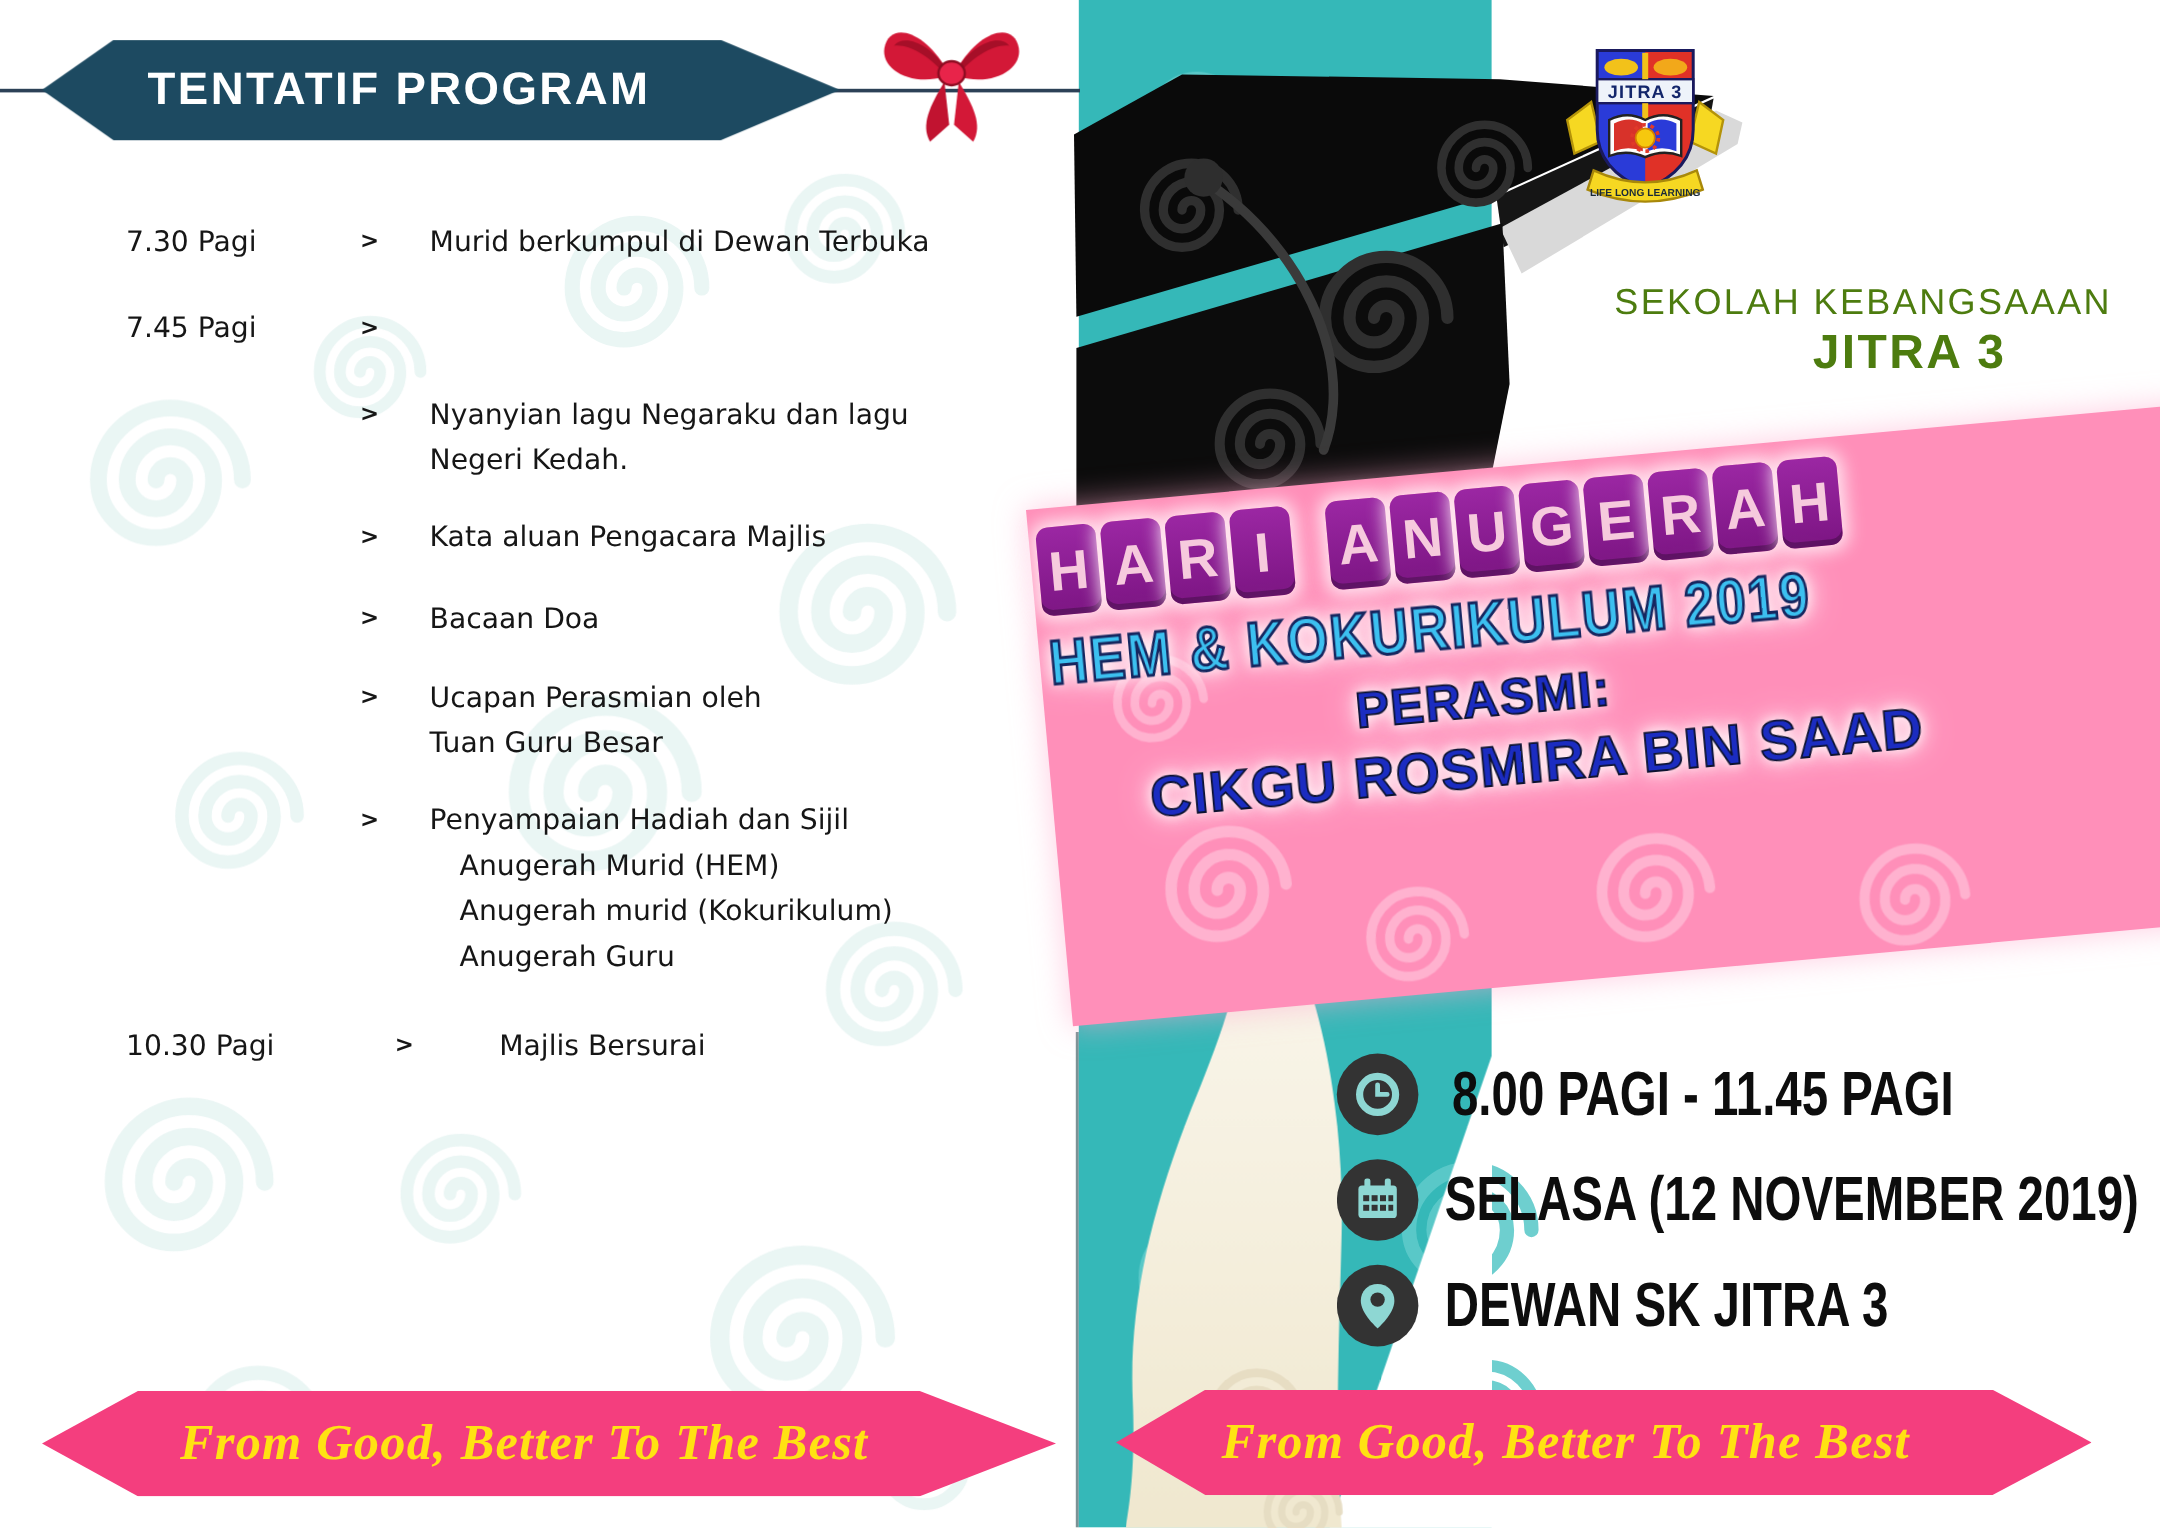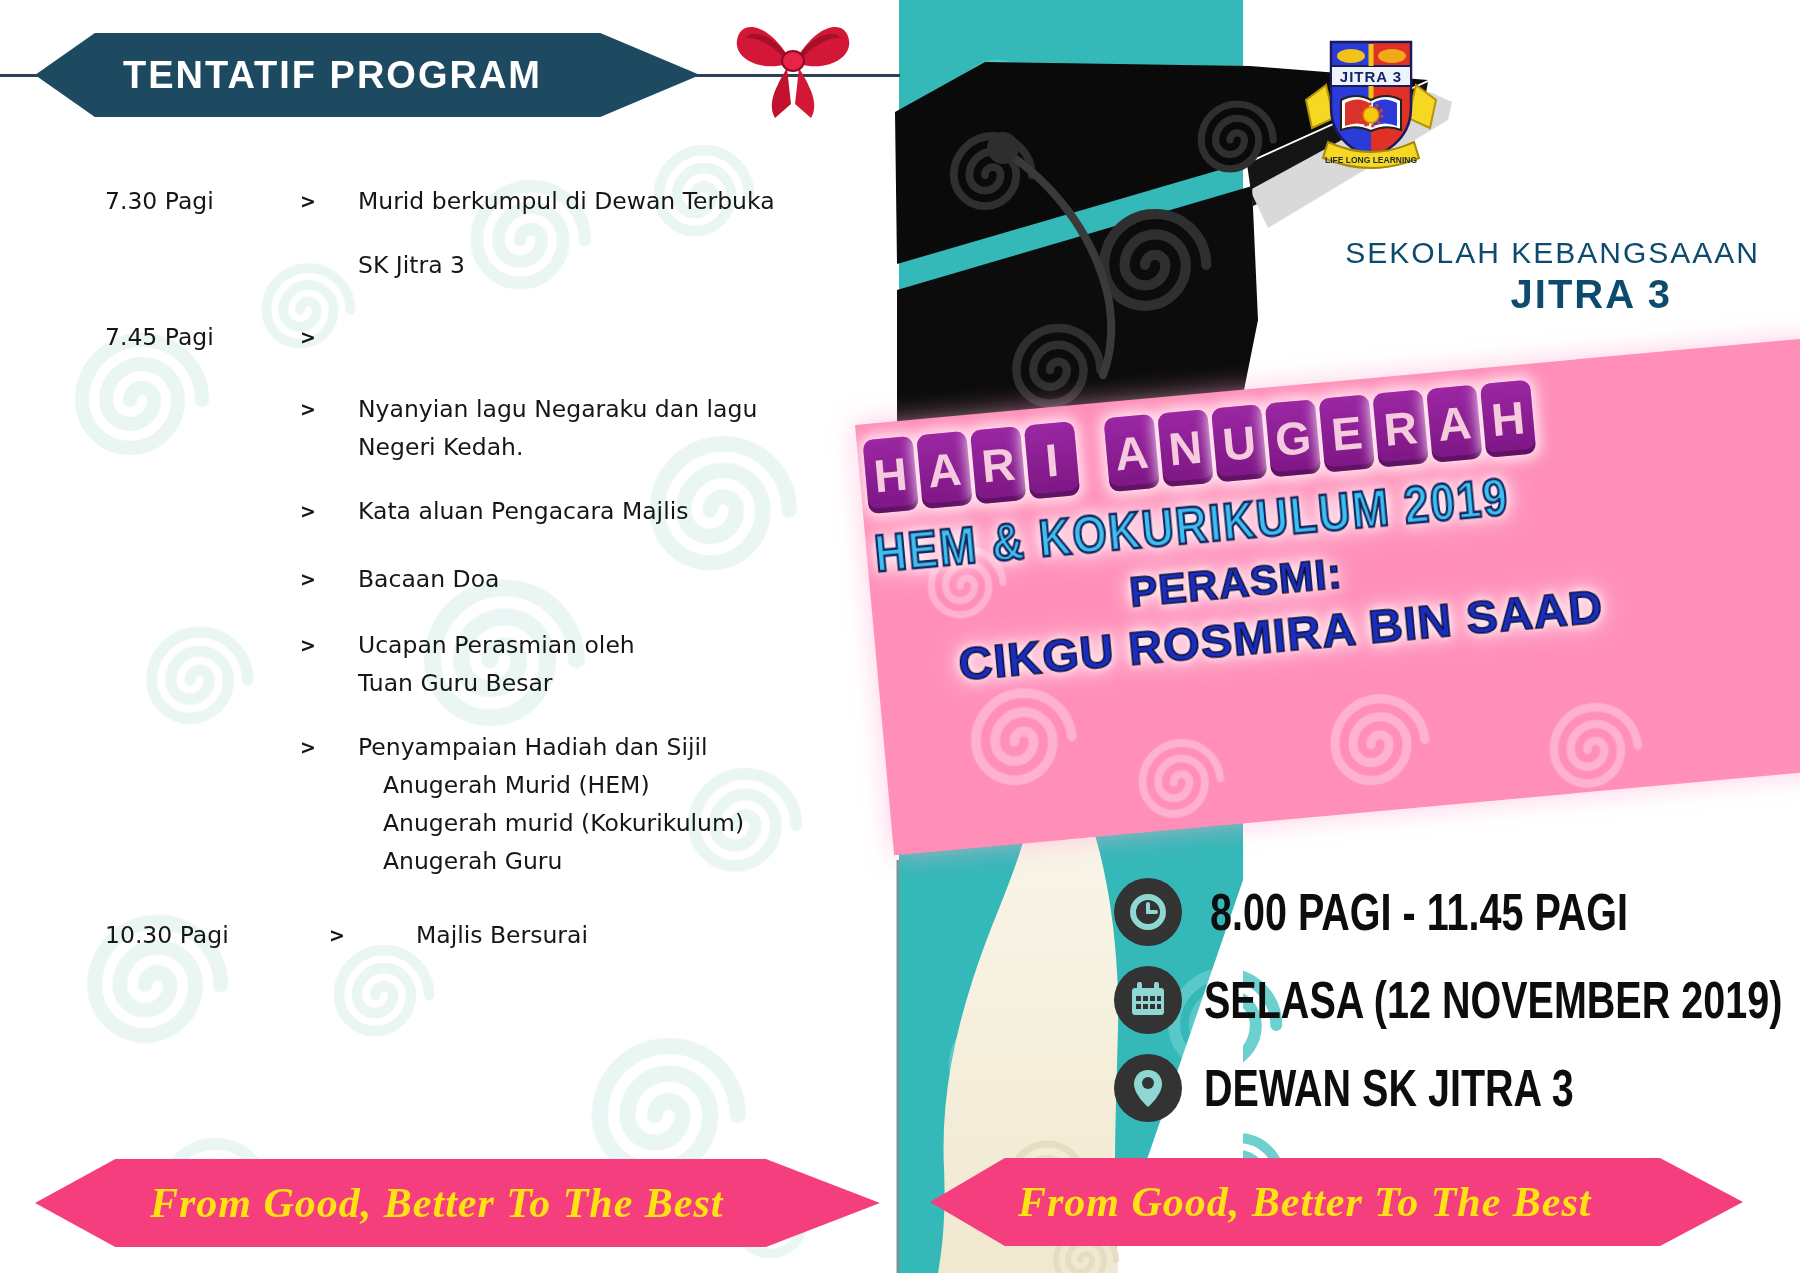"SK Jitra 3" div.sch-row { html: <div> <span></span> <span></span> <span>SK Jitra 3</span> </div> -> none }
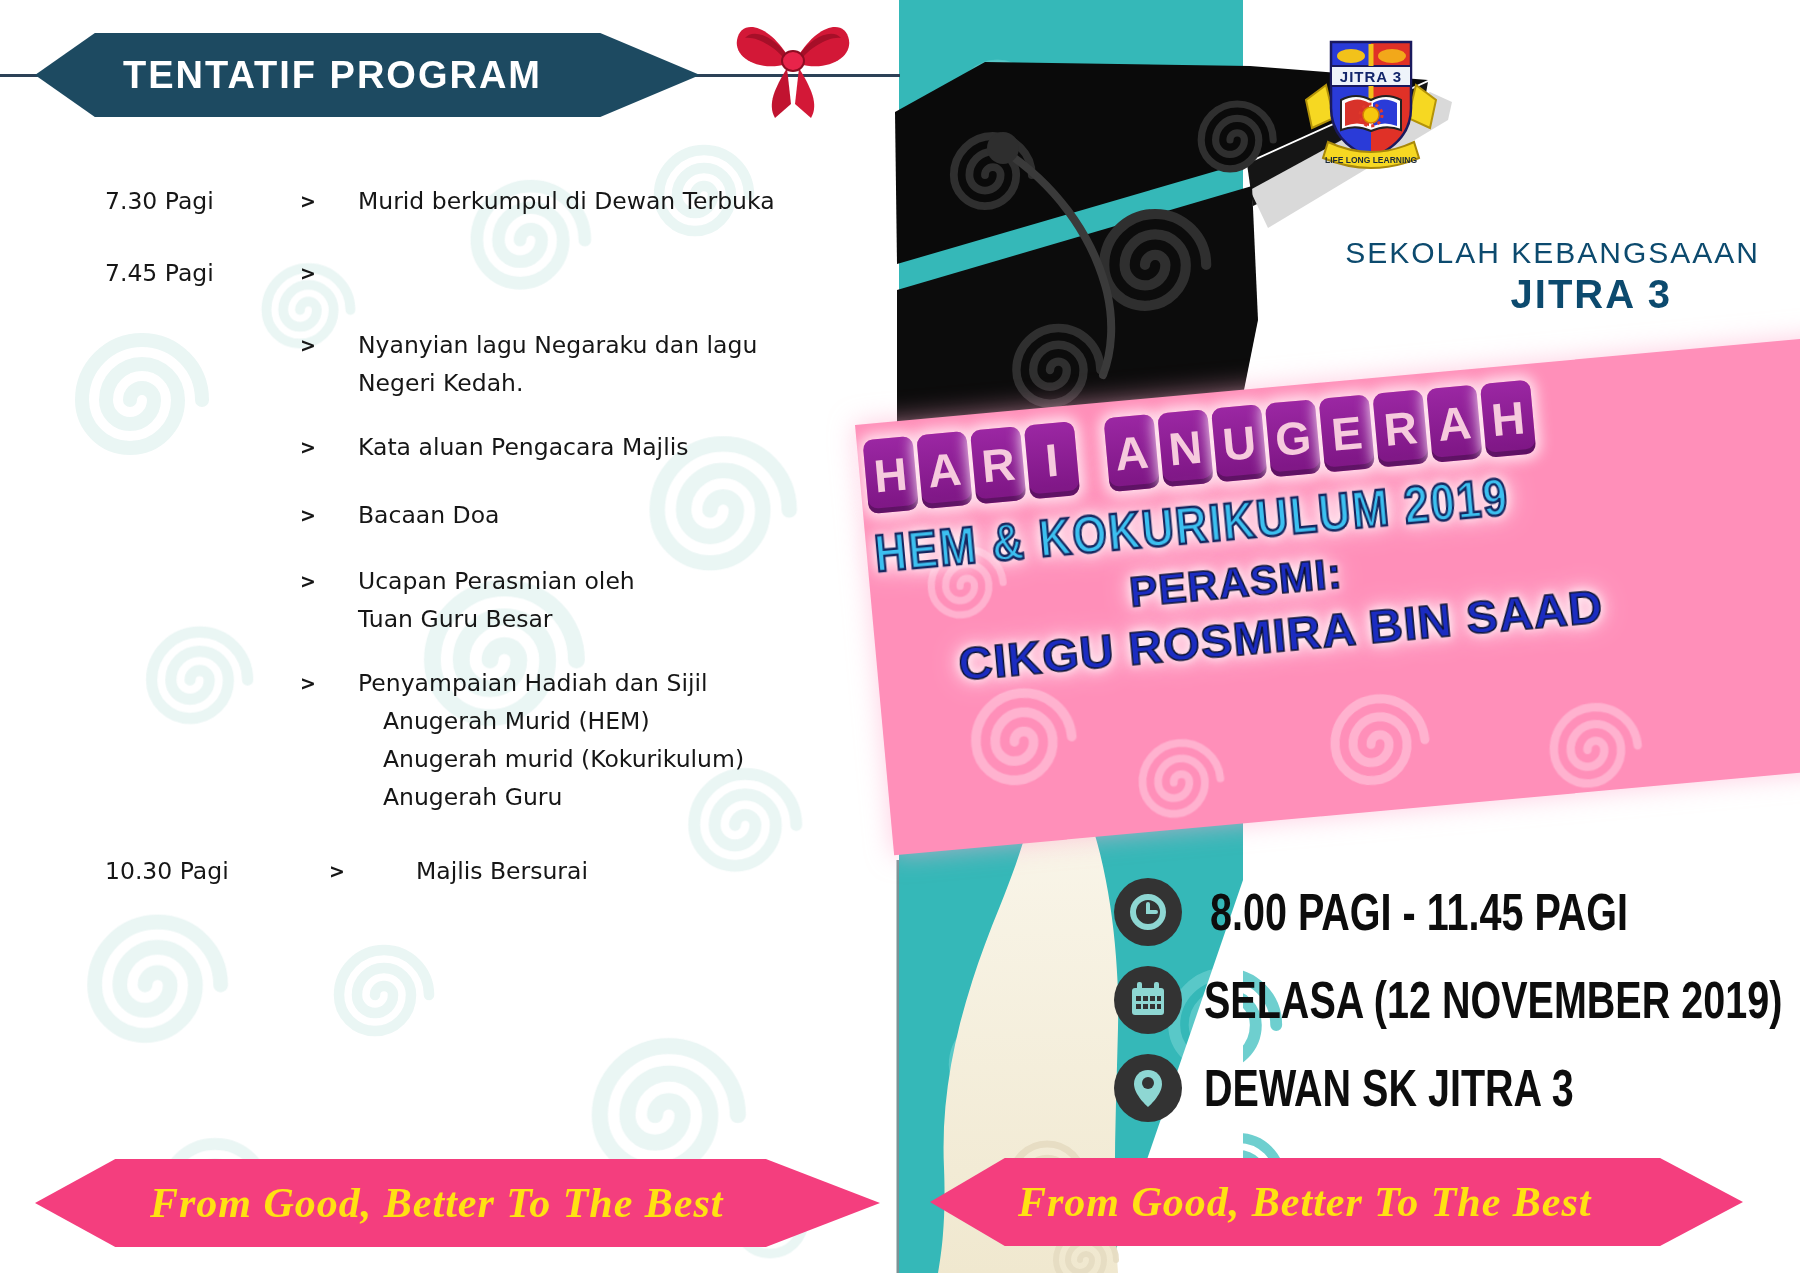"SEKOLAH KEBANGSAAAN" #school-name { color: #0c4a6e -> #4d7c0f }
